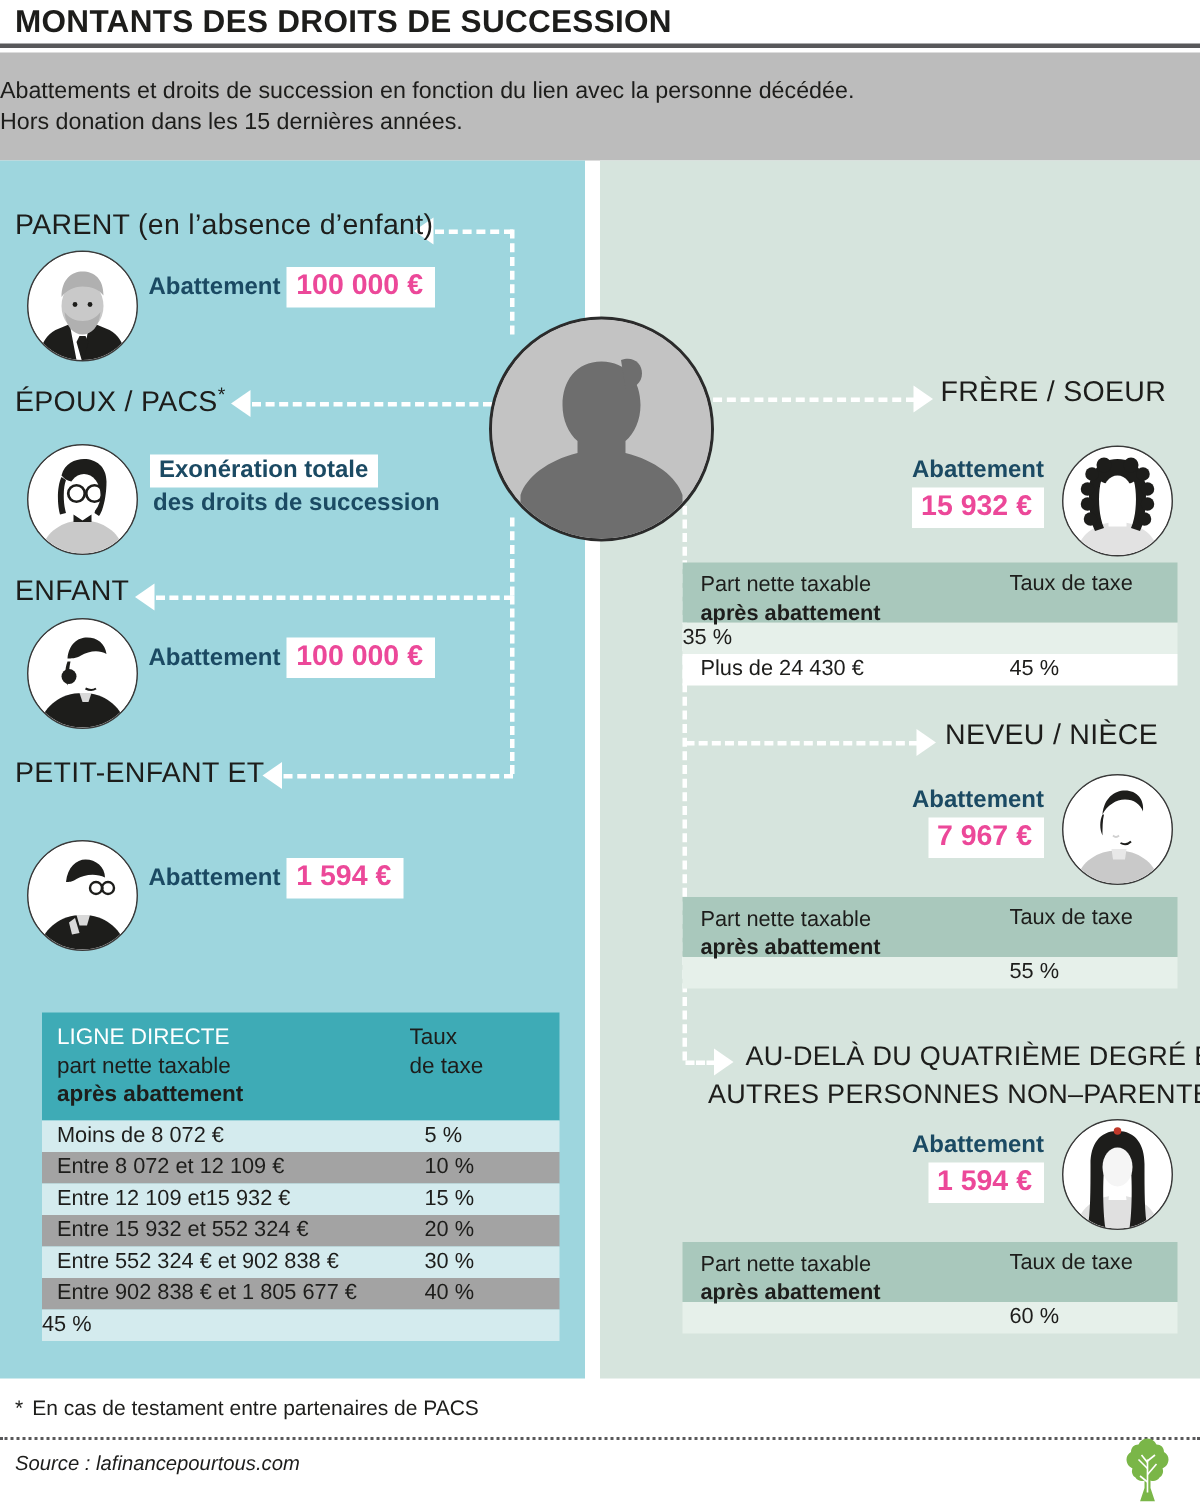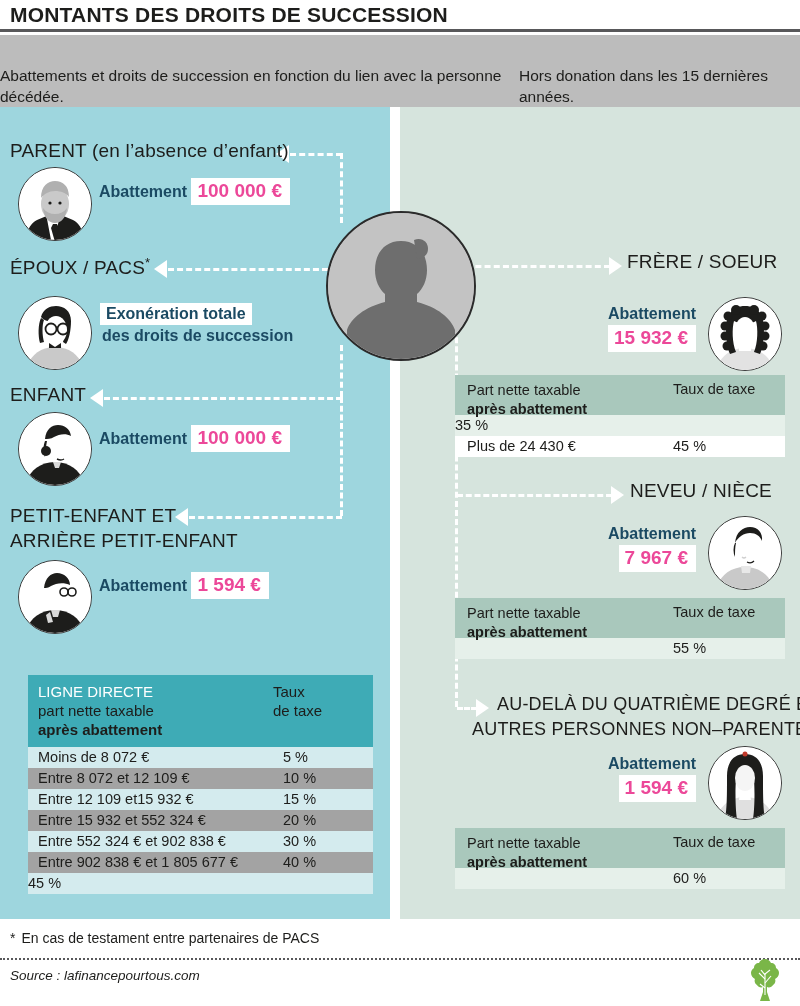"Abattements et droits de succession" .subbar { align-items: flex-end -> flex-start; flex-direction: row -> column }
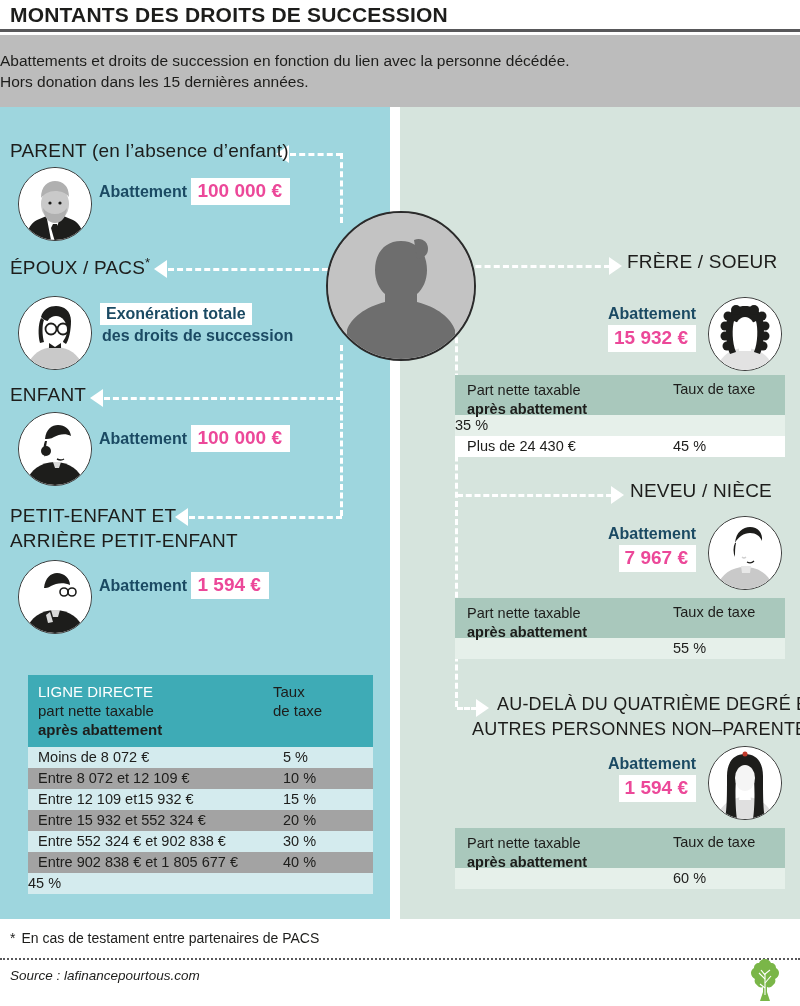"ARRIÈRE PETIT-ENFANT" div.cat { html: <div> <span>ARRIÈRE PETIT-ENFANT</span> </div> -> none }
